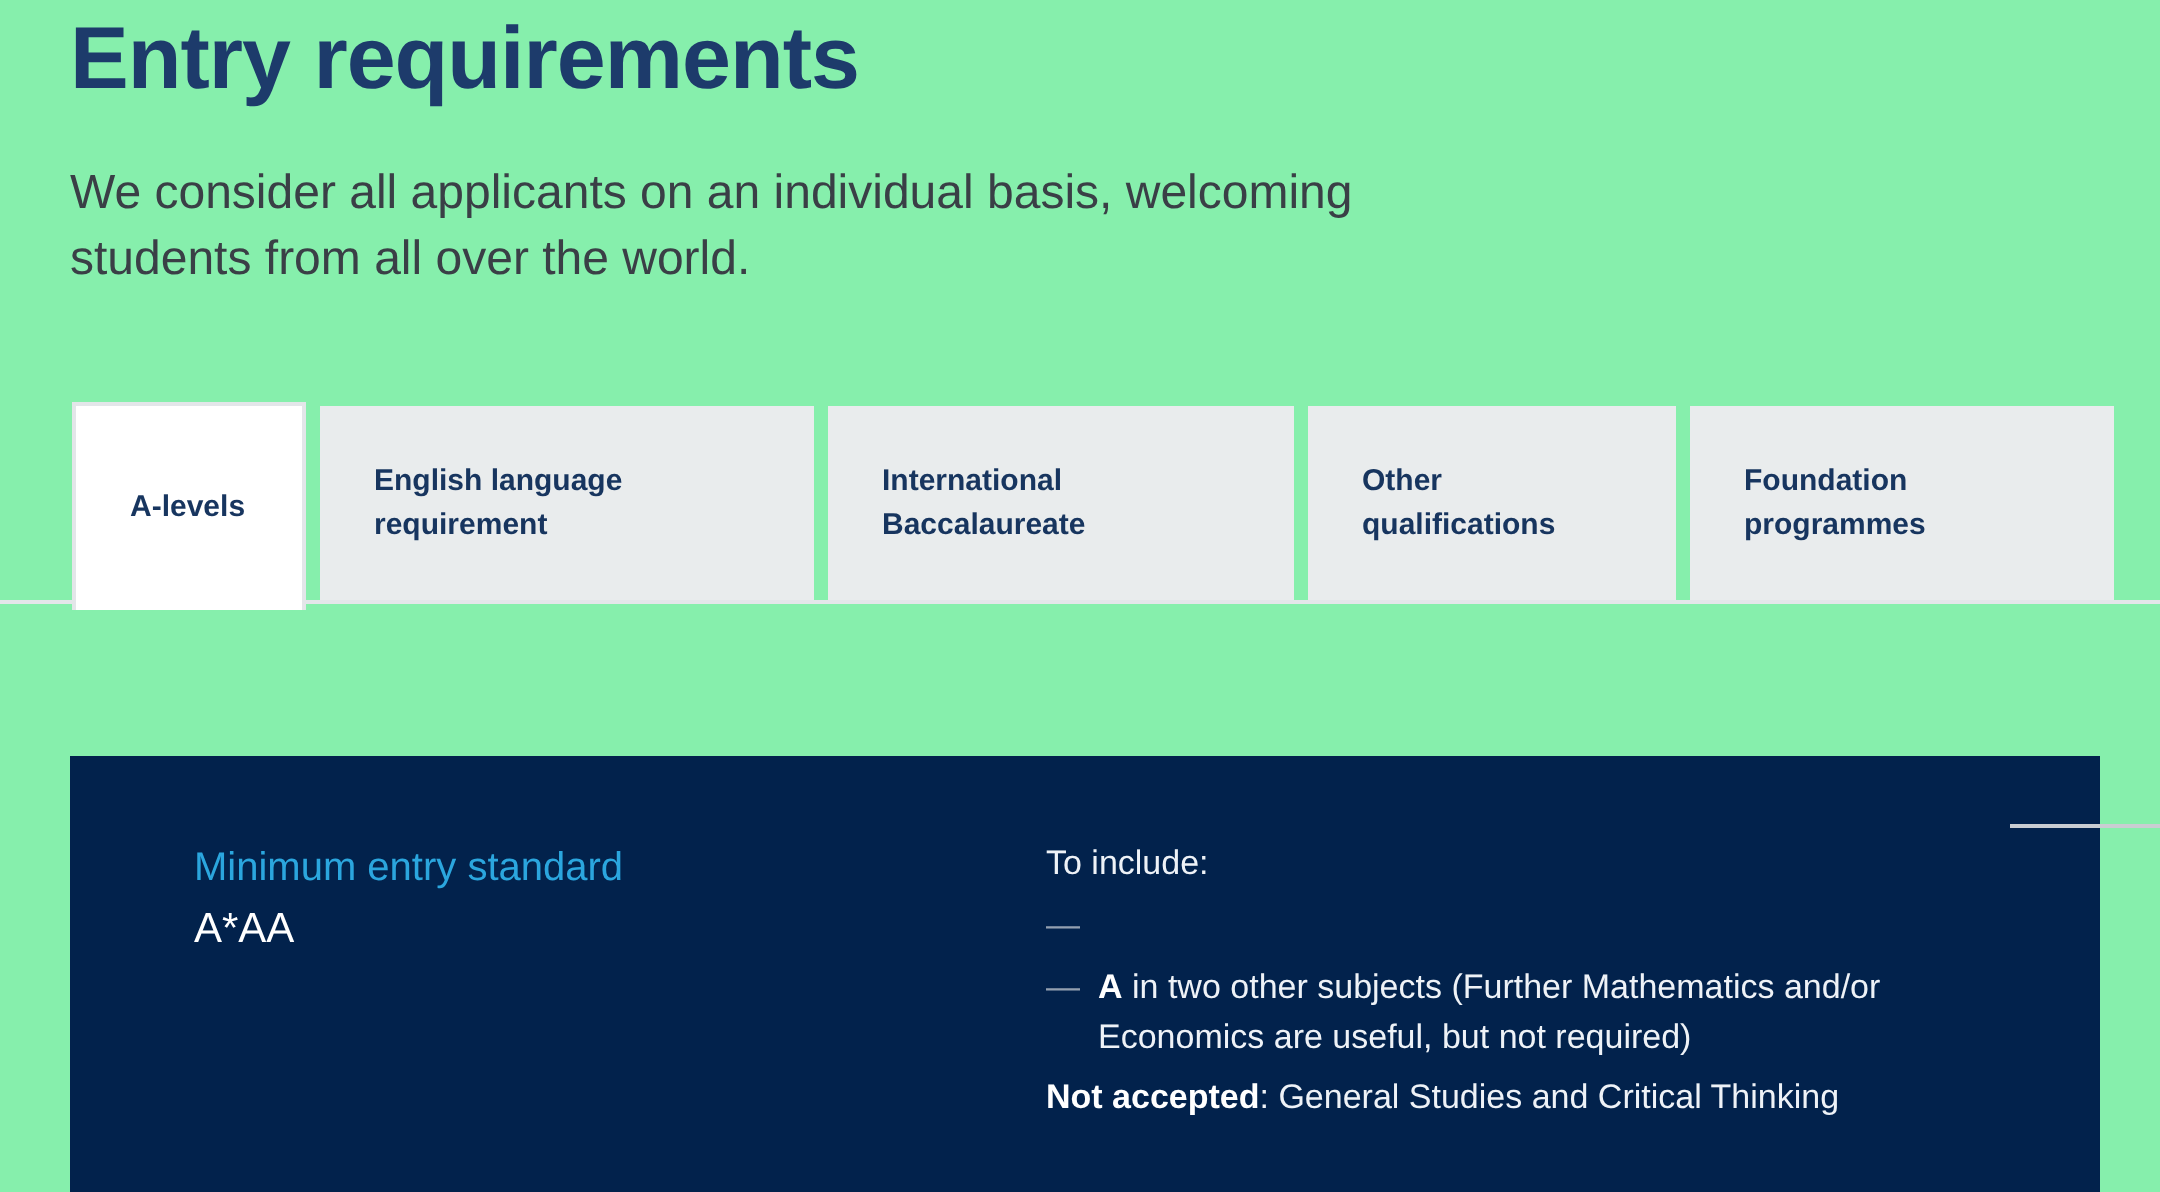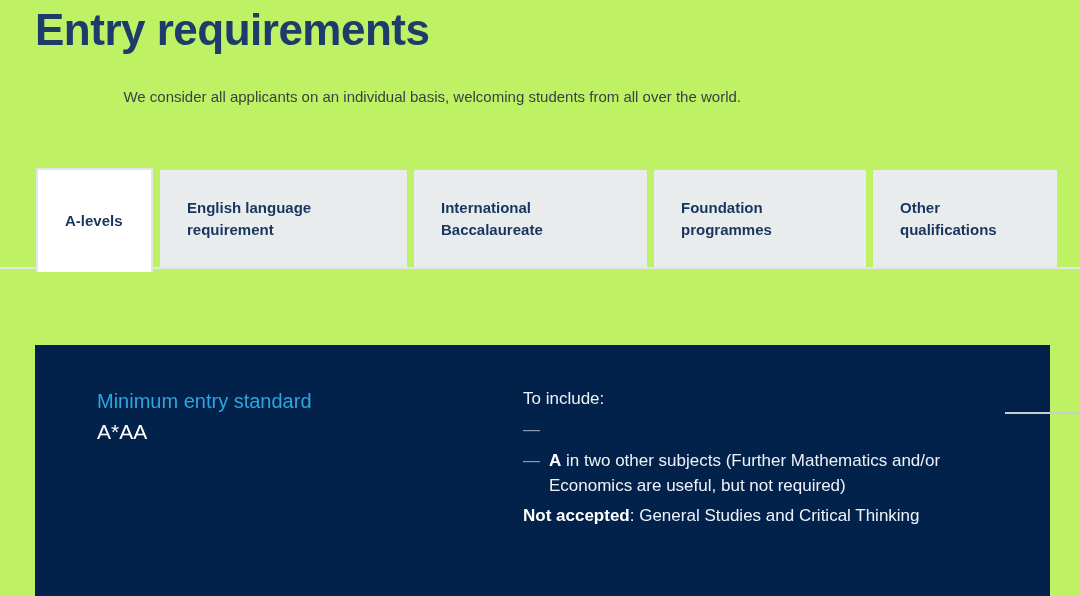"Entry requirements" .viewport { background: #bef264 -> #86efac }
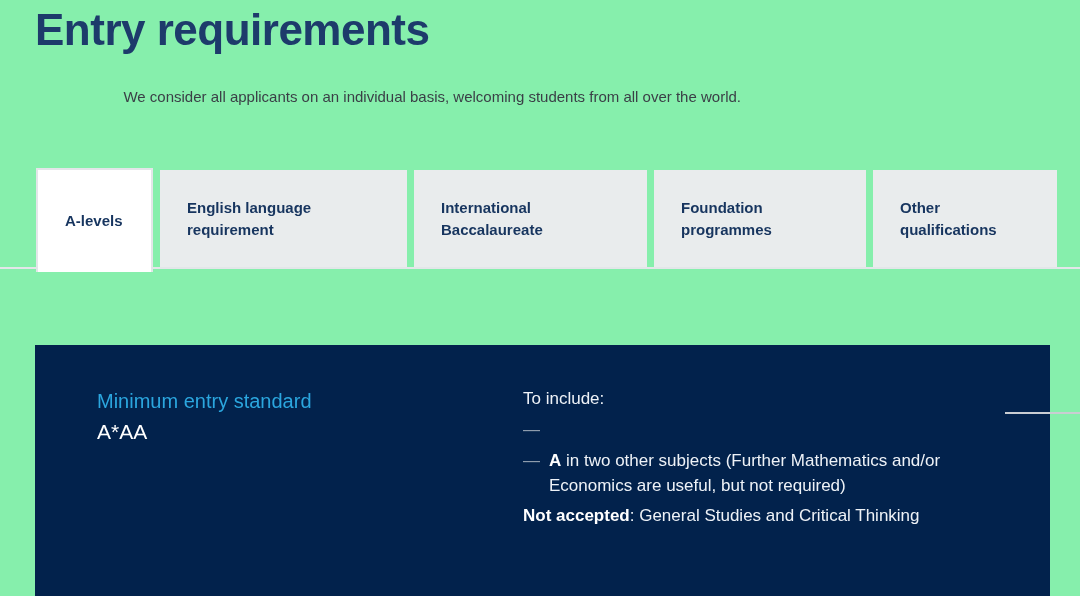"We consider all applicants on" .intro { font-size: 15px -> 24px; text-align: right -> none }
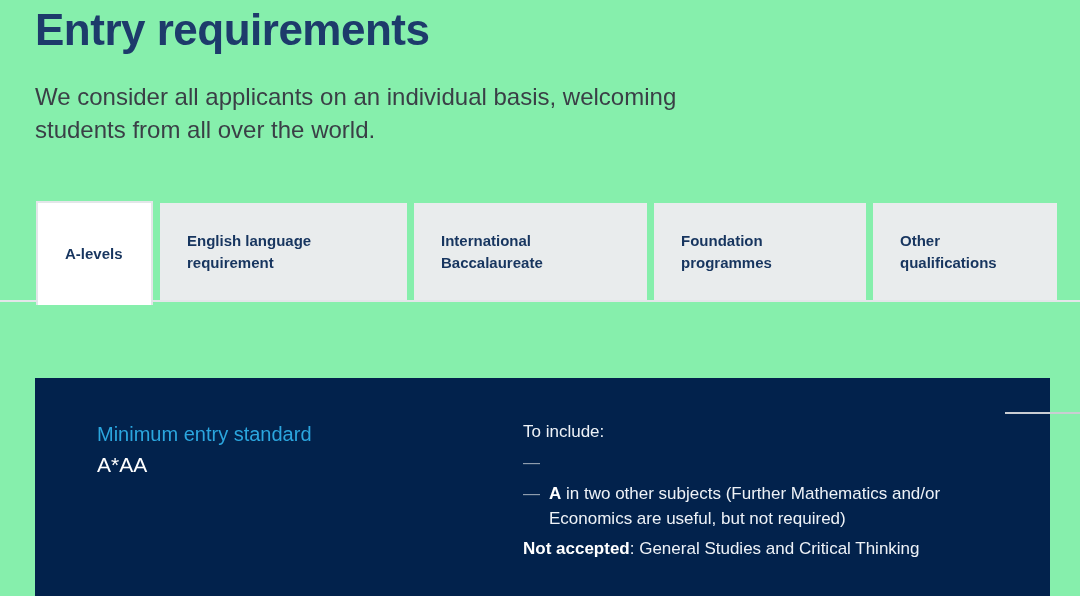"Foundation programmes" div.tab { order: before "Other qualifications" -> after "Other qualifications" }
